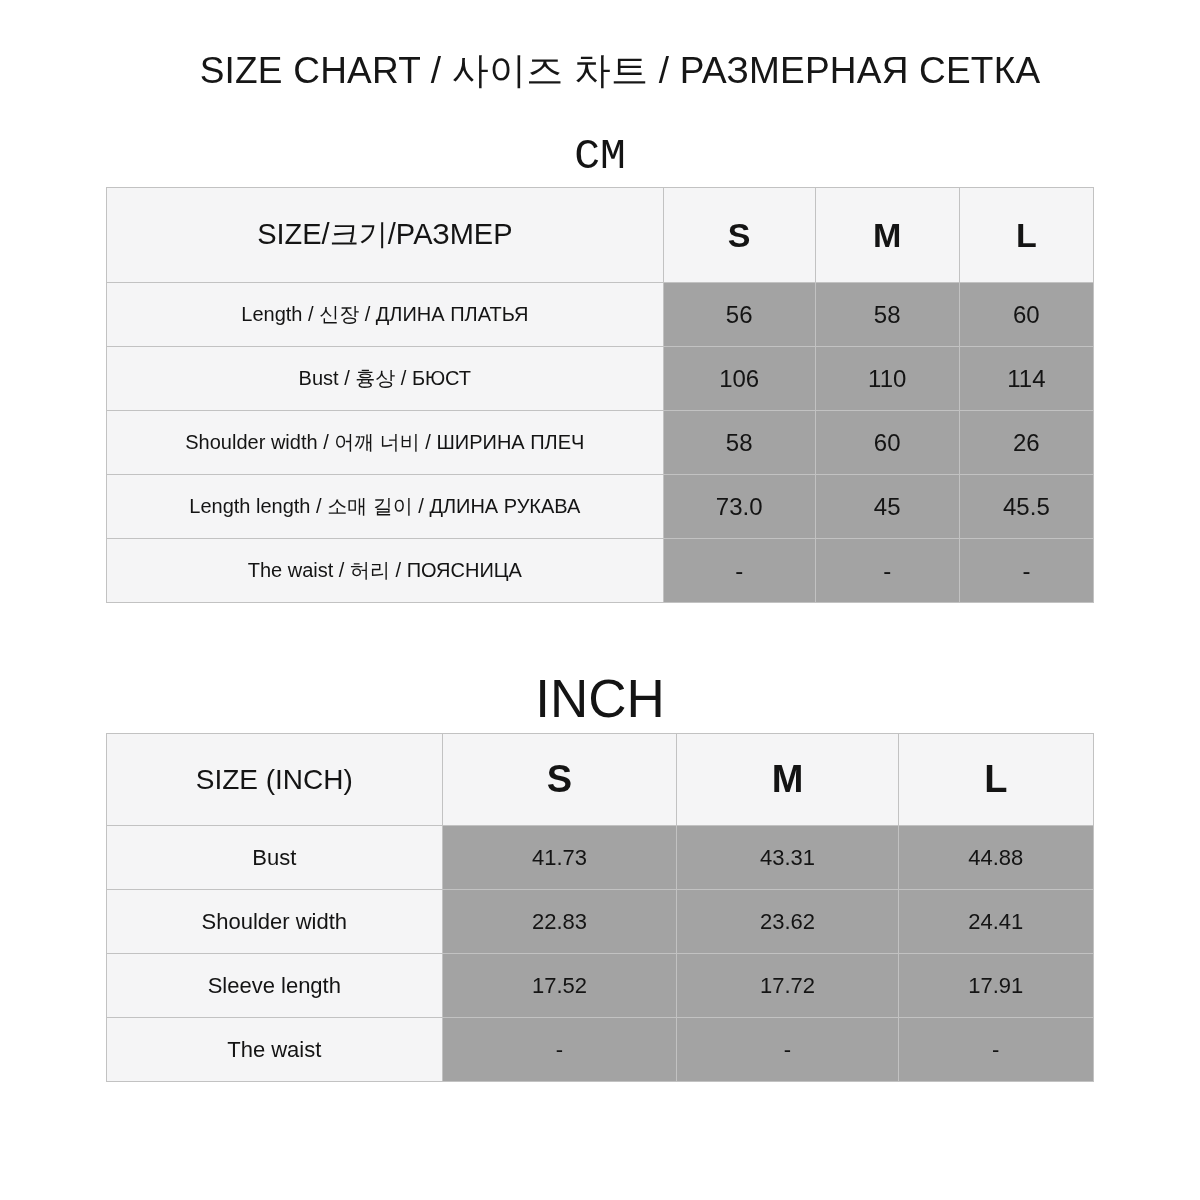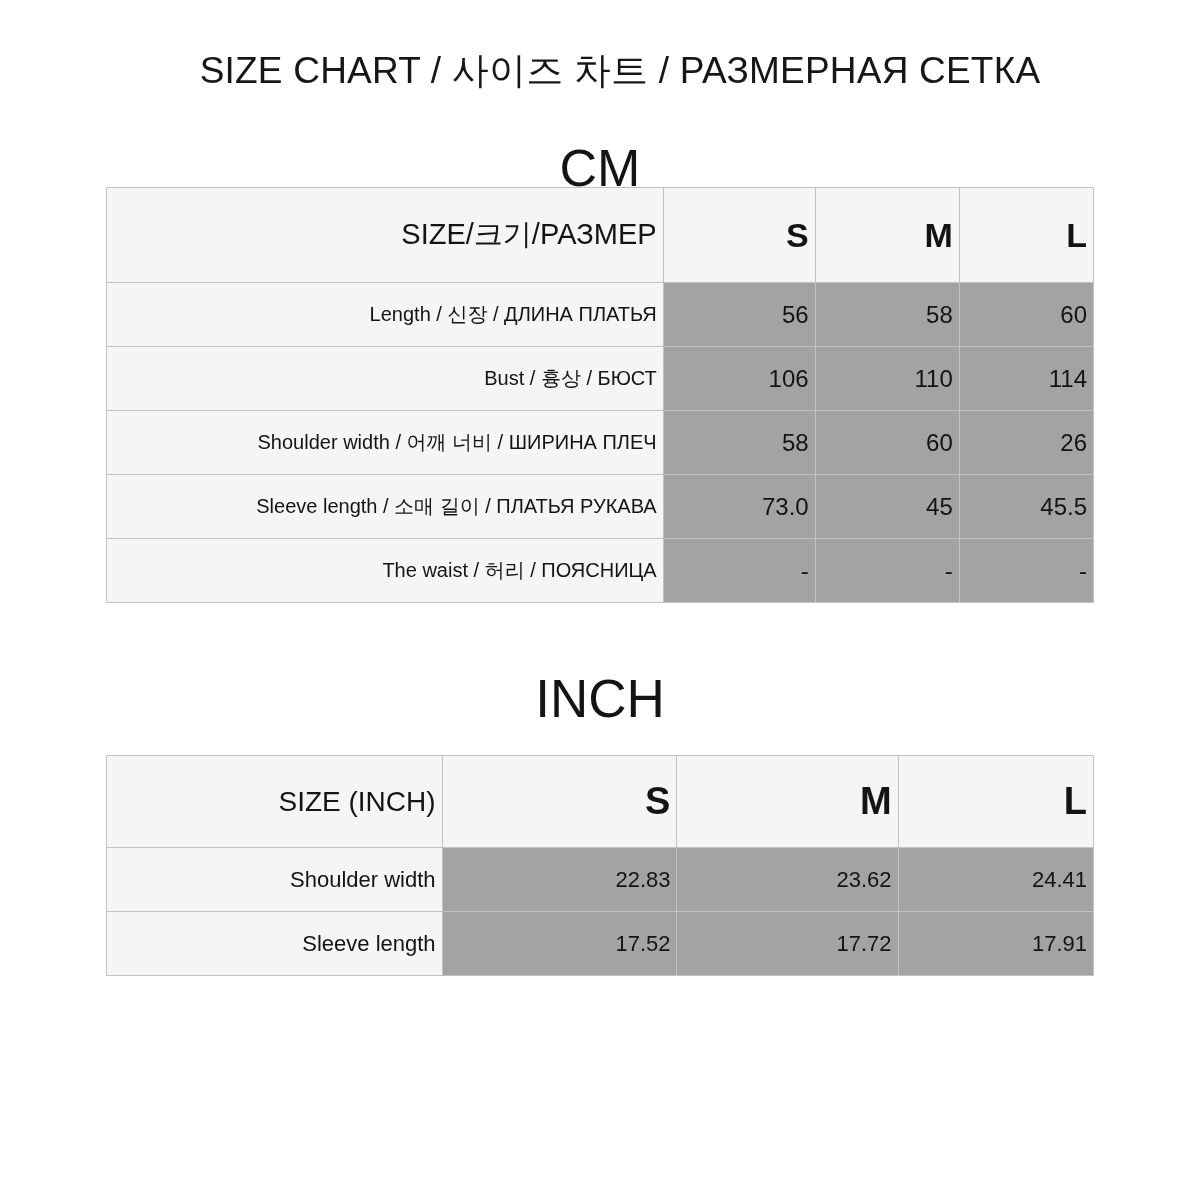"CM" .cm-heading { font-family: none -> Liberation Mono, monospace; font-size: 52px -> 43px; top: 138px -> 132px }
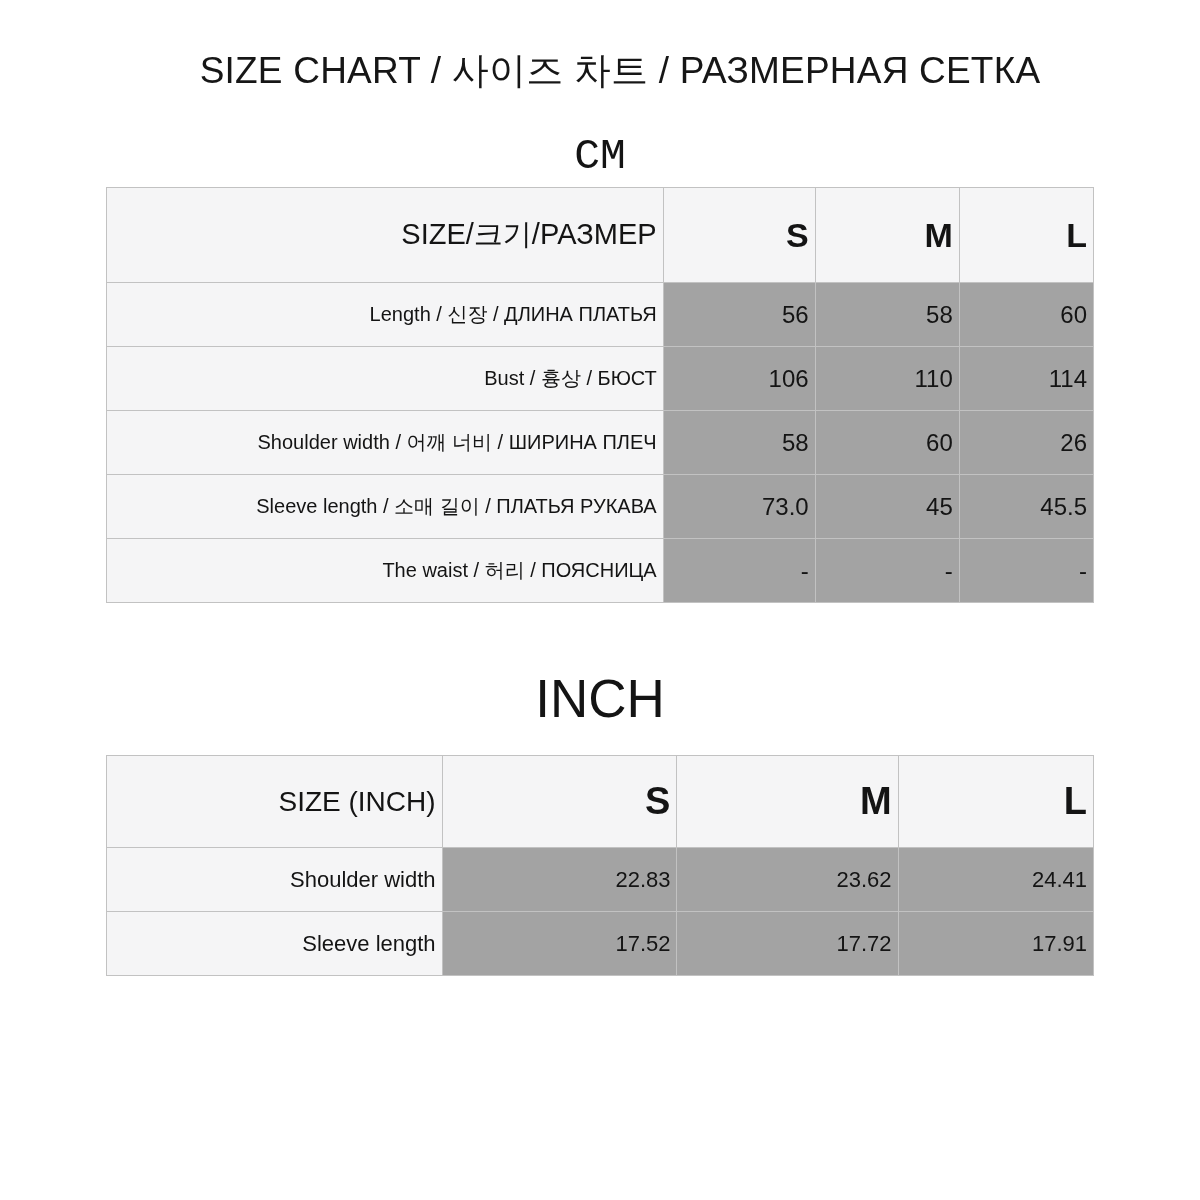"SIZE/크기/РАЗМЕР" .size-table th, .size-table td { text-align: right -> center }
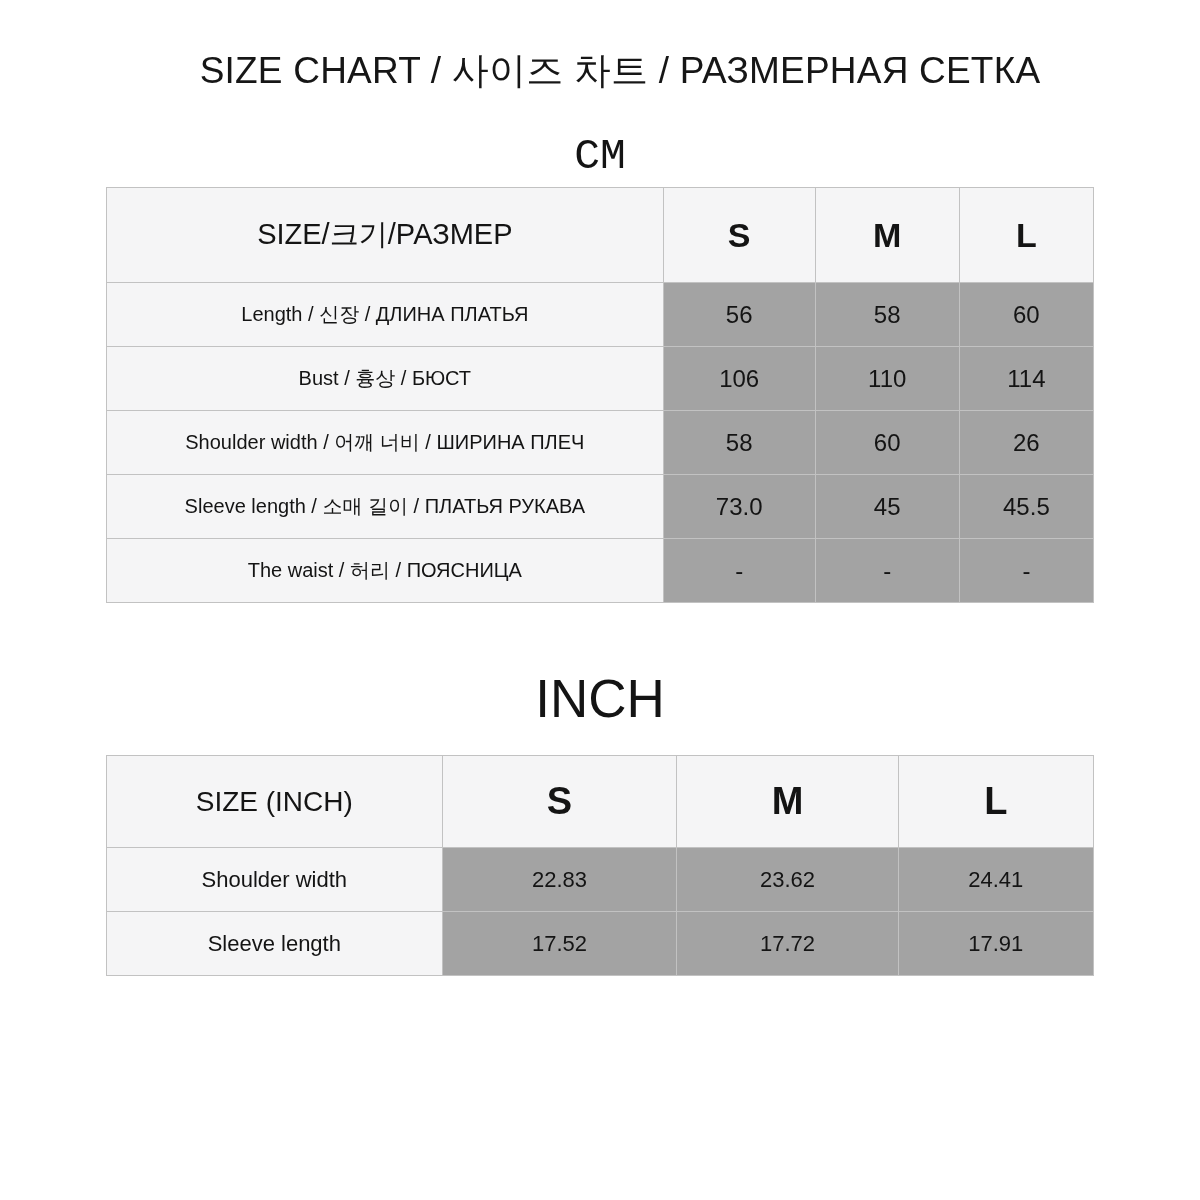"Sleeve length / 소매 길이" td.label-cell { text: Sleeve length / 소매 길이 / ПЛАТЬЯ -> Length length / 소매 길이 / ДЛИНА }
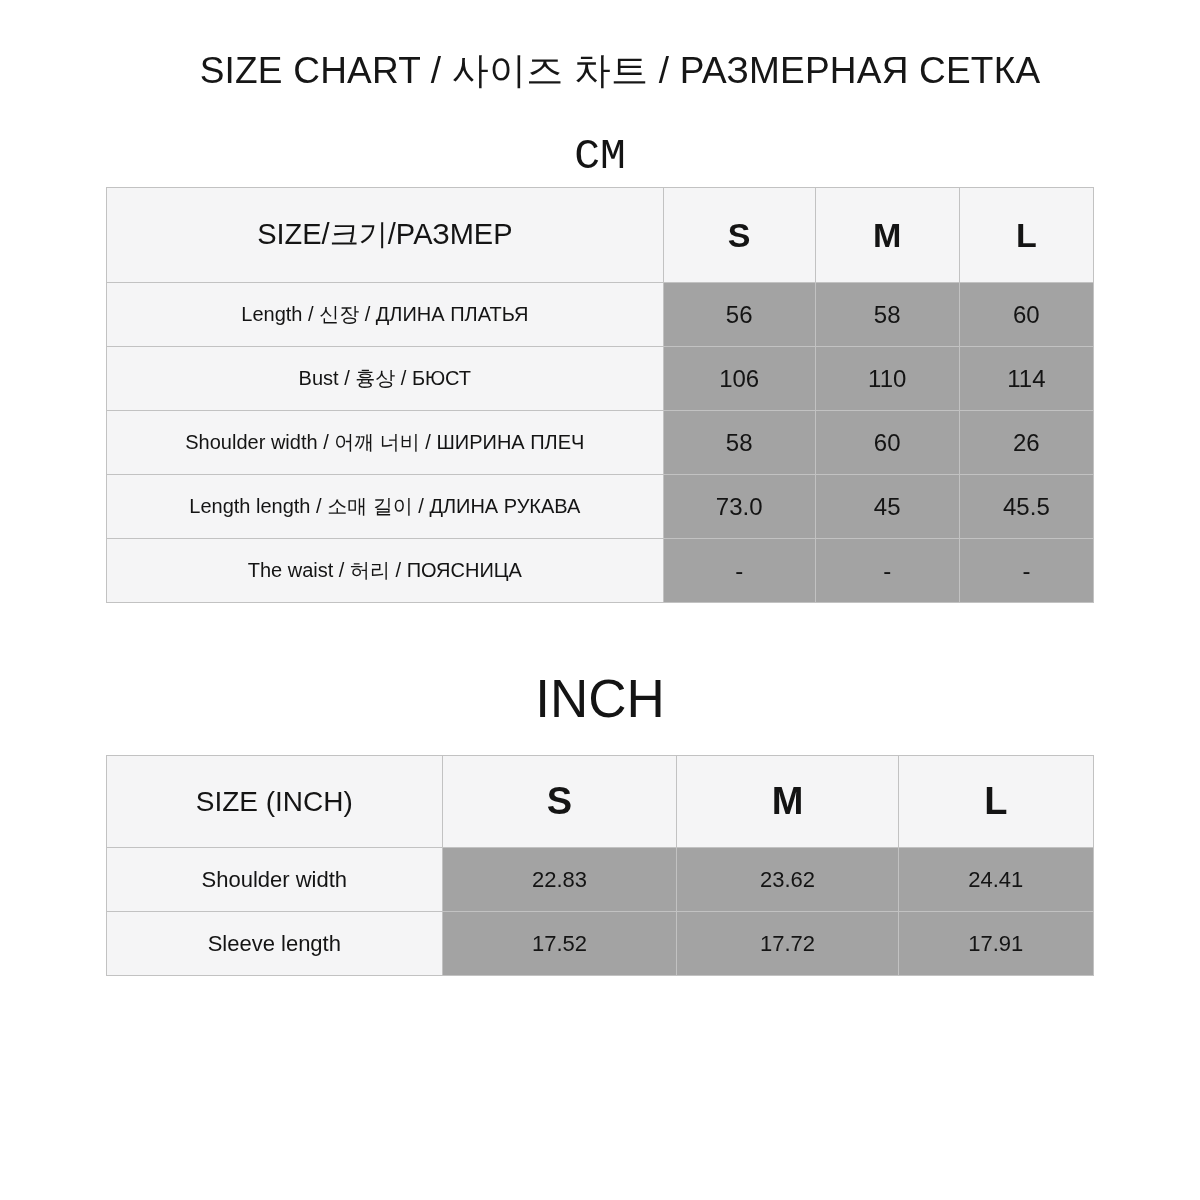"SIZE (INCH)" .inch-table { margin-top: 22px -> none }
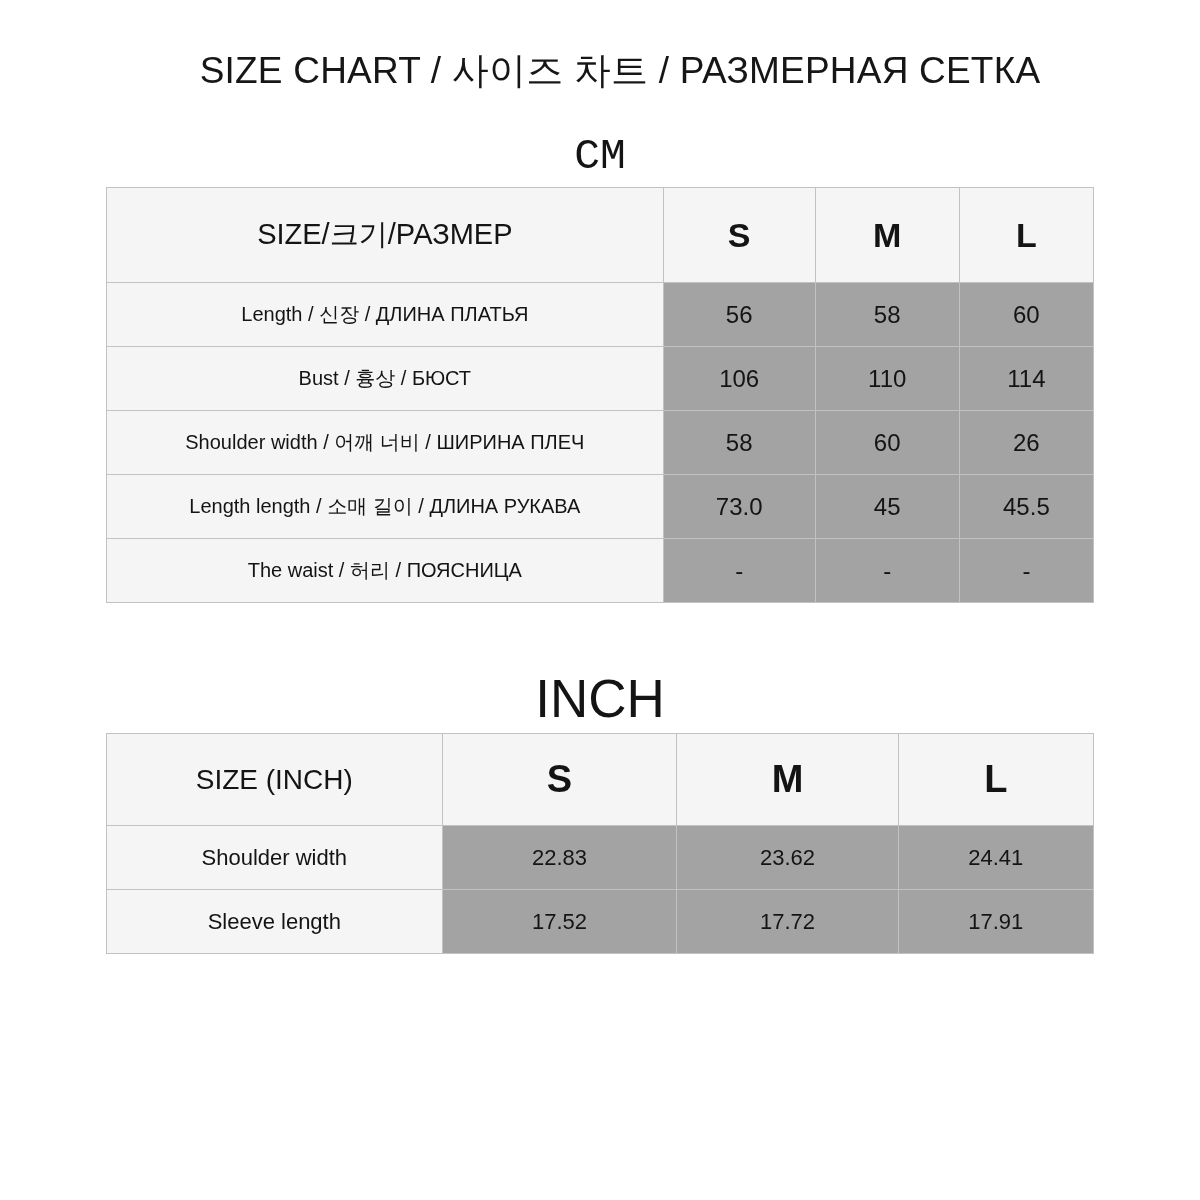"Bust" tr { html: none -> <tr> <td>Bust</td> <td>41.73</td> <td>43.31</td> <td>44.88</td> </tr> }
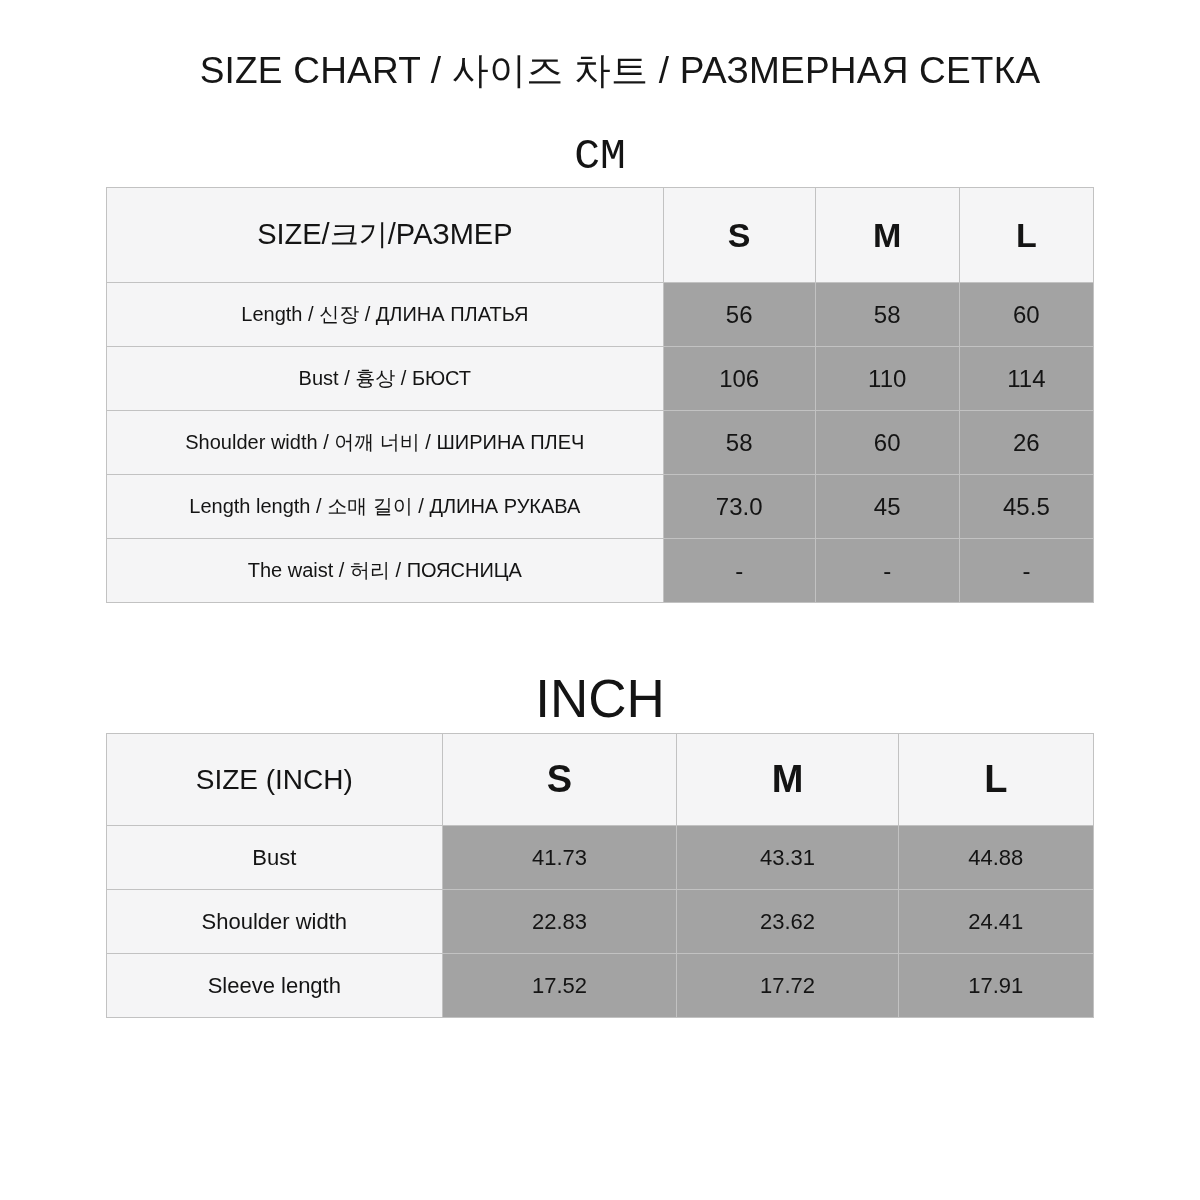"The waist" tr { html: none -> <tr> <td>The waist</td> <td>-</td> <td>-</td> <td>-</td> </tr> }
